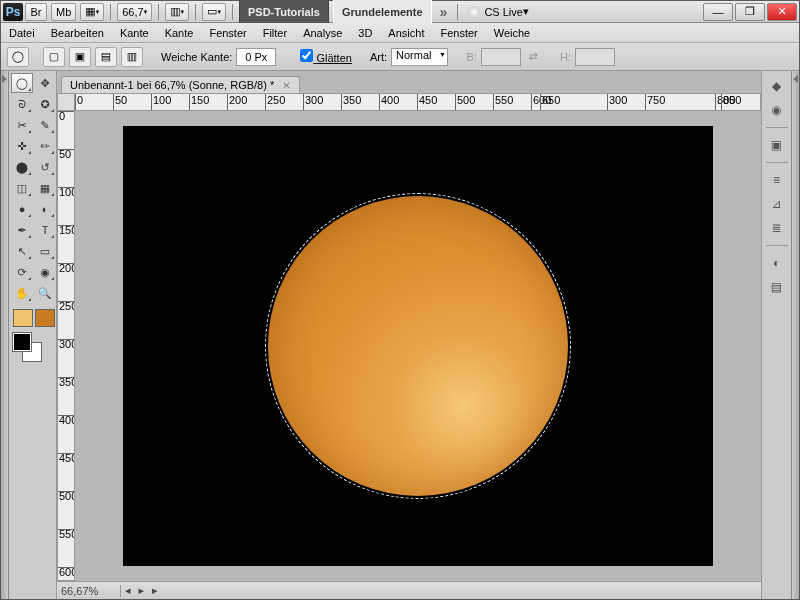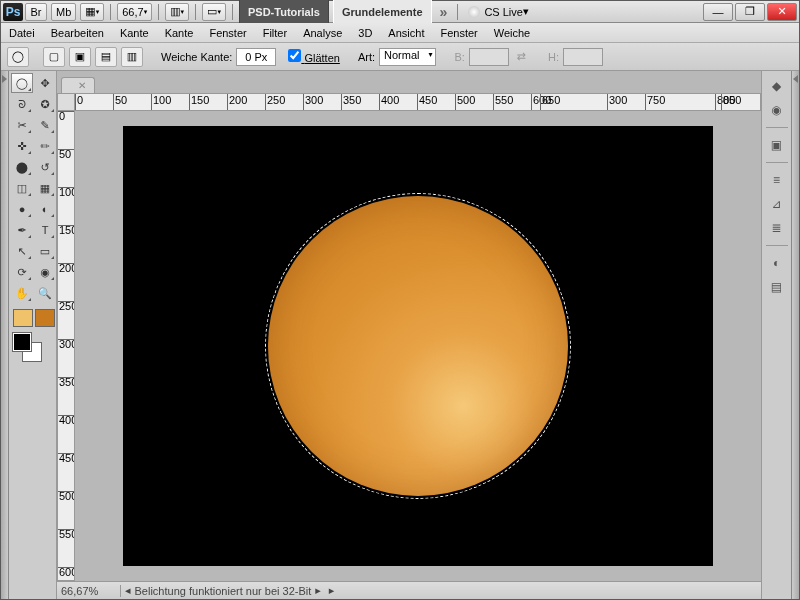"Glätten" .chk { margin-left: 8px -> 20px }
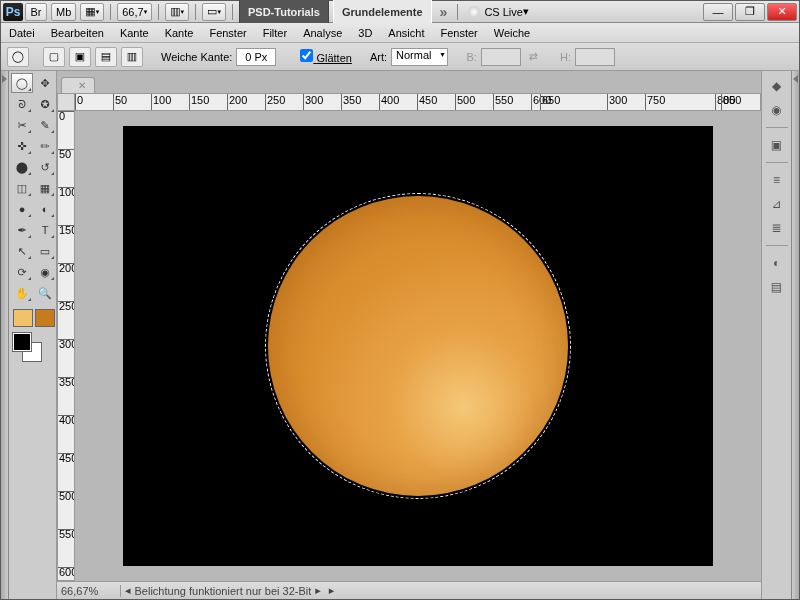"Unbenannt-1 bei 66,7% (Sonne, RGB/8)" span { html: none -> <span>Unbenannt-1 bei 66,7% (Sonne, RGB/8) *</span> }
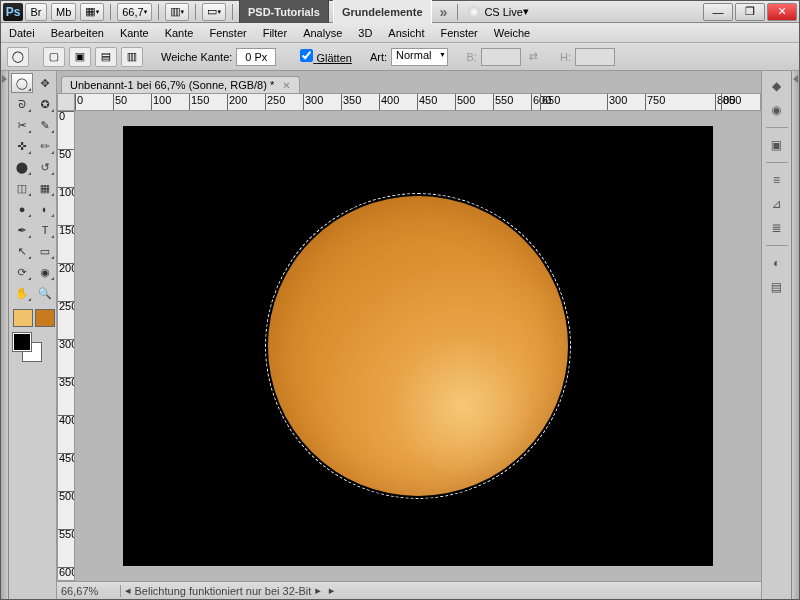"Belichtung funktioniert nur bei 32-Bit" span { html: <span>Belichtung funktioniert nur bei 32-Bit</span> -> none }
